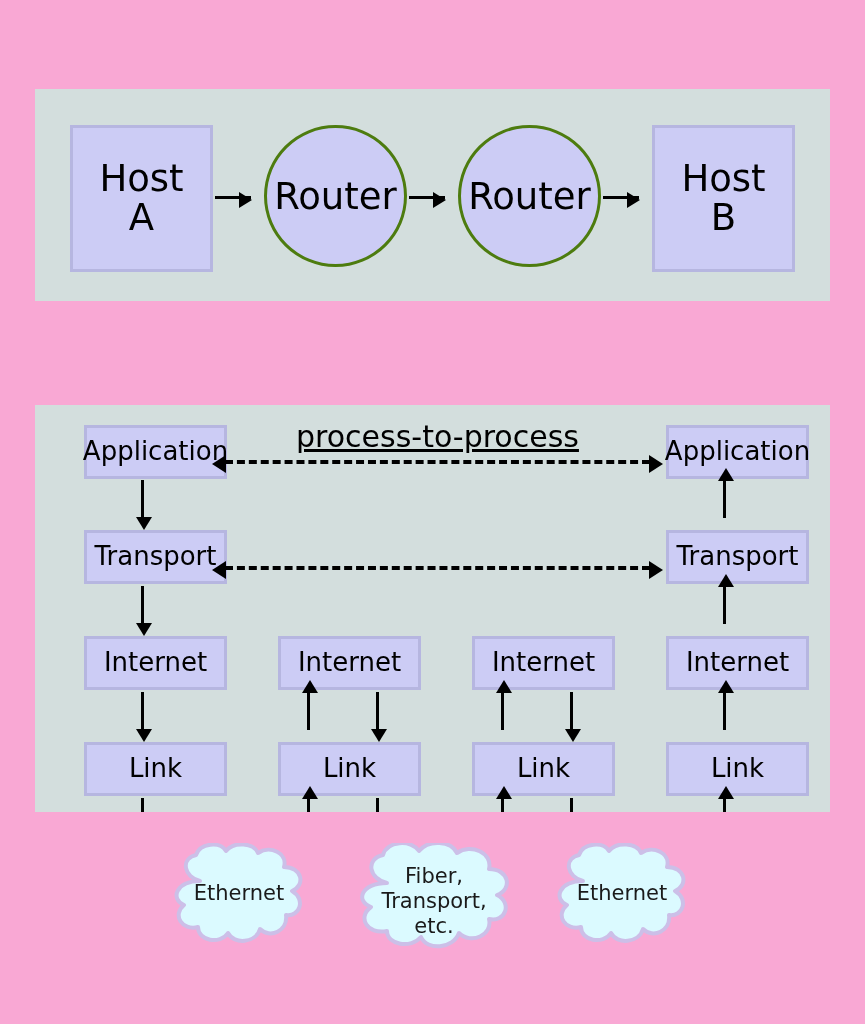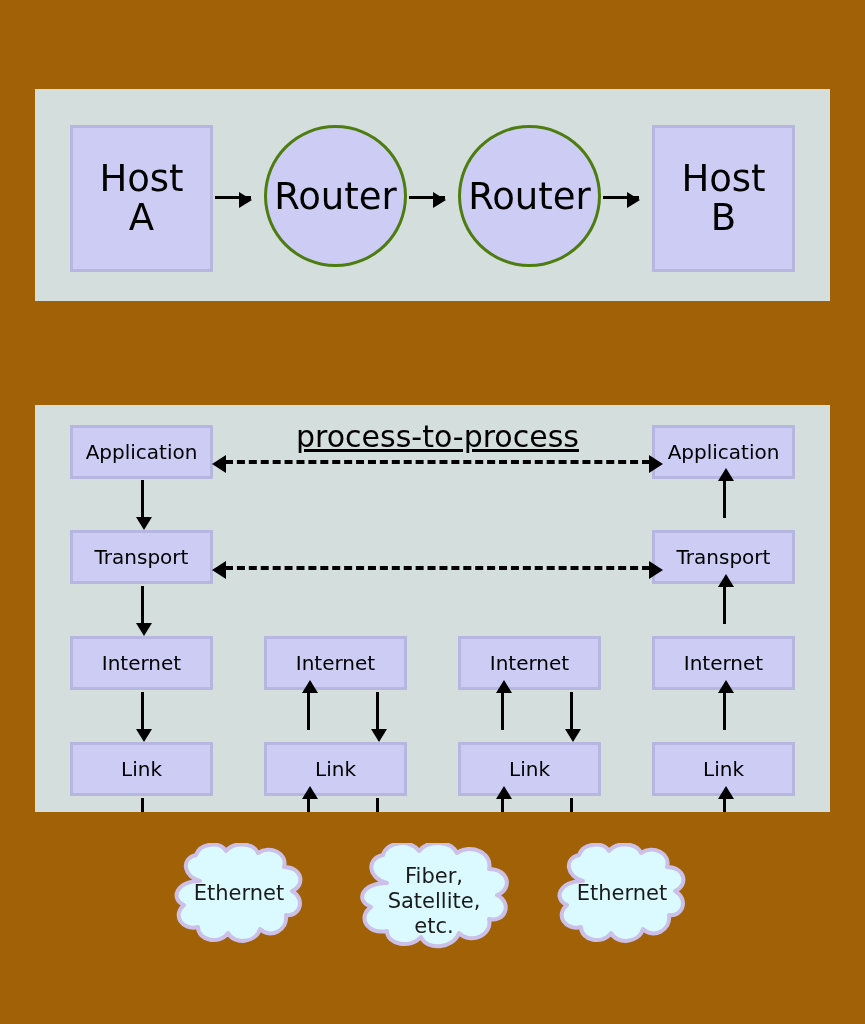"Host" #stage { background: #a16207 -> #f9a8d4 }
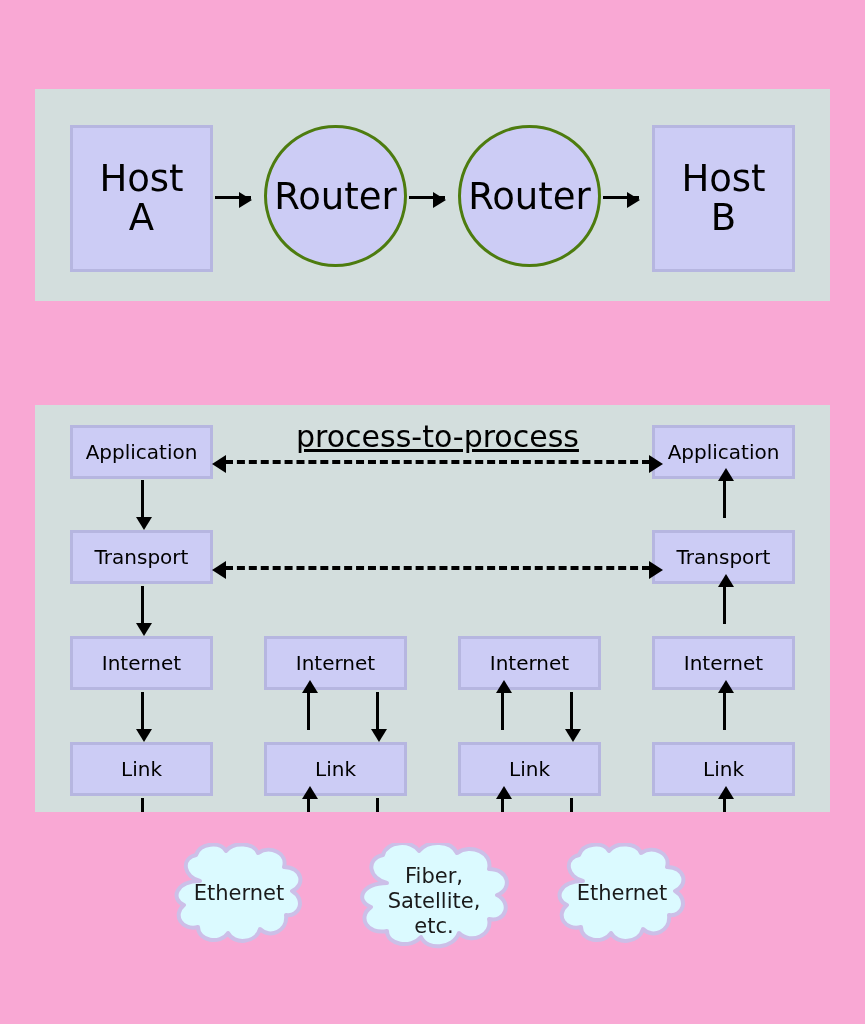"Application" .layer { font-size: 20px -> 26px; margin-left: none -> 14px }
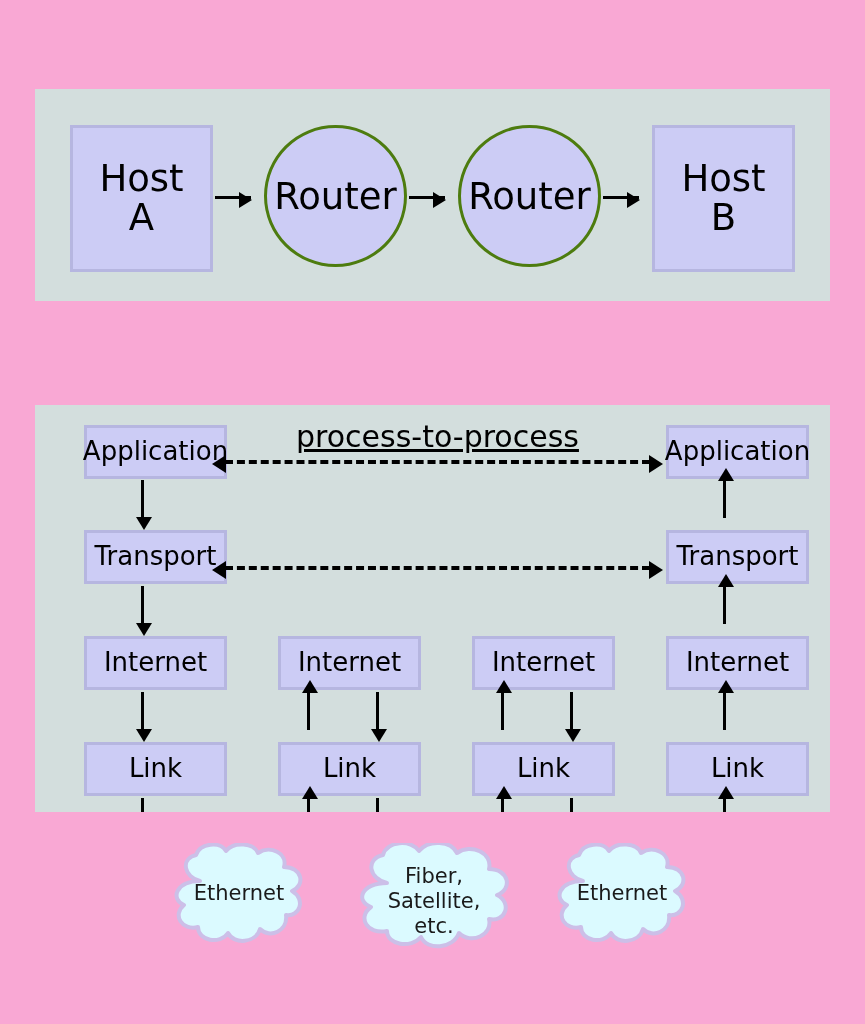"Fiber," div.cloud-text { text: Satellite -> Transport }
